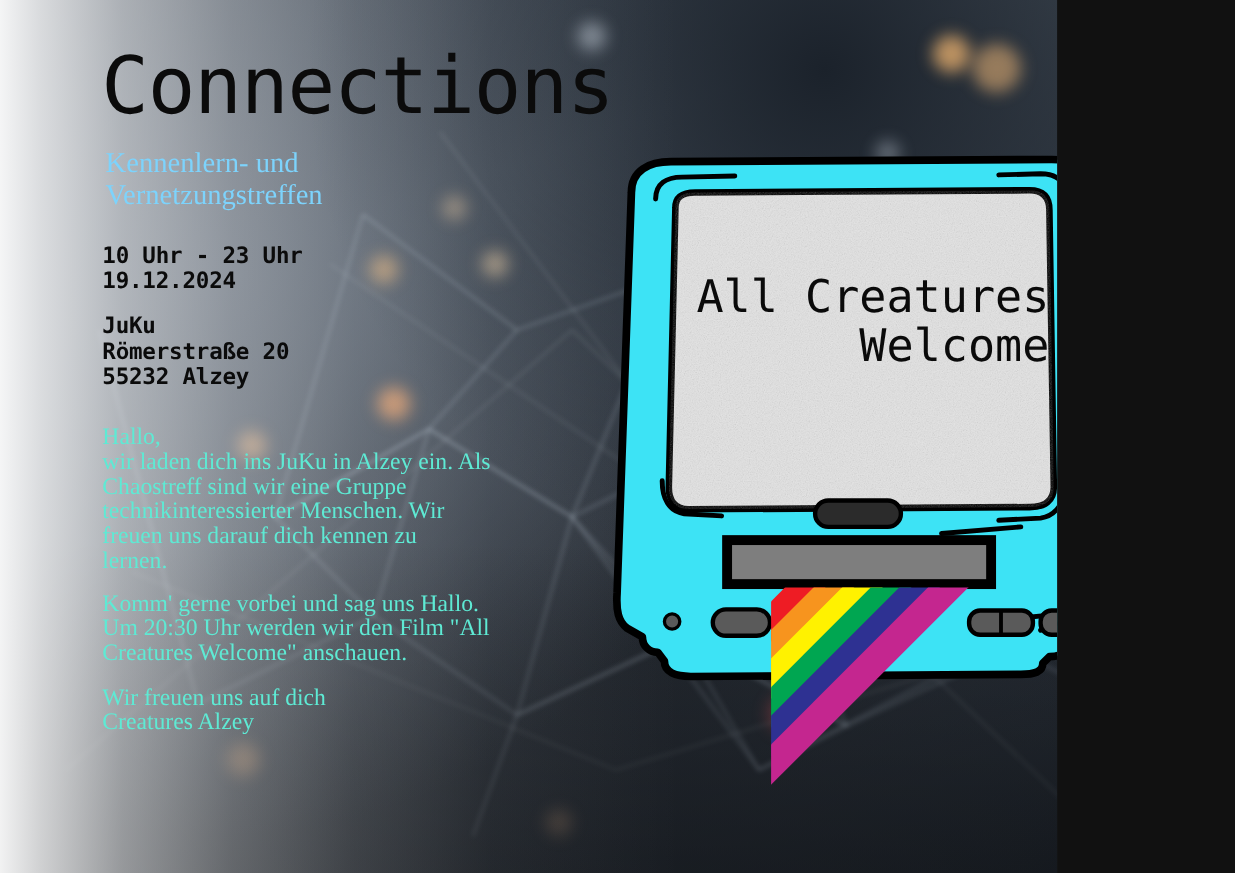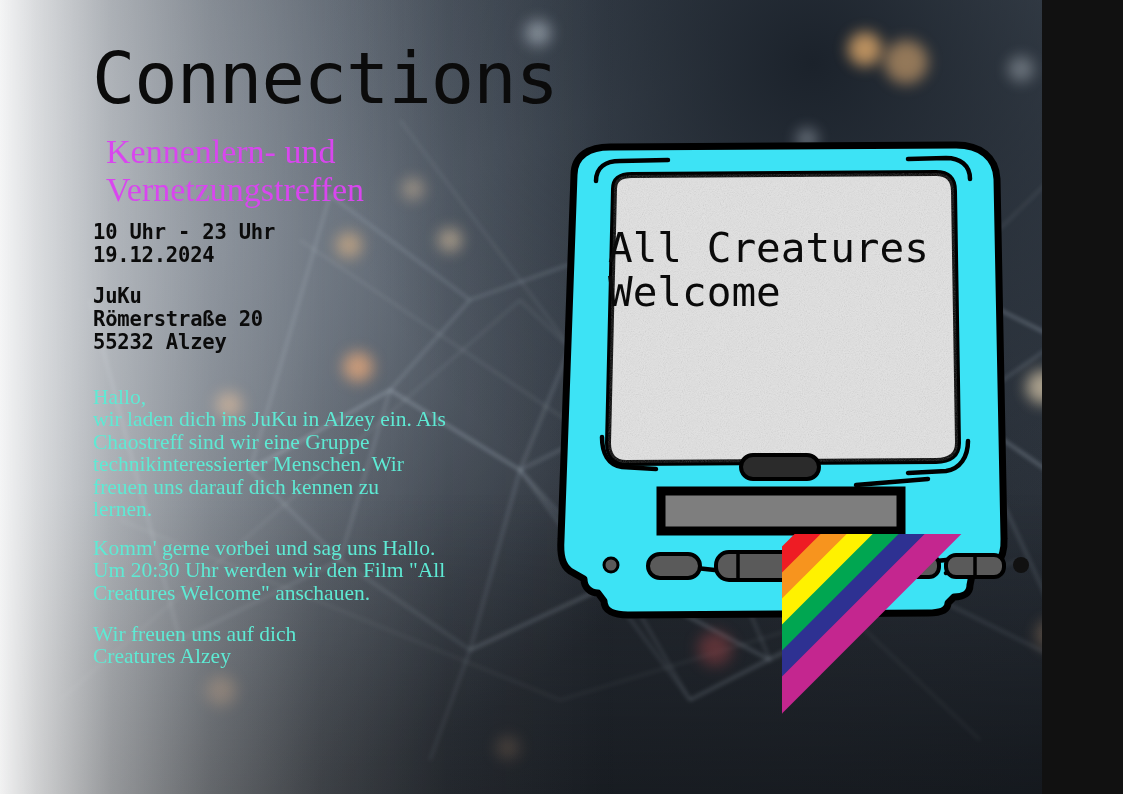"Connections" #poster { width: 1042px -> 961px }
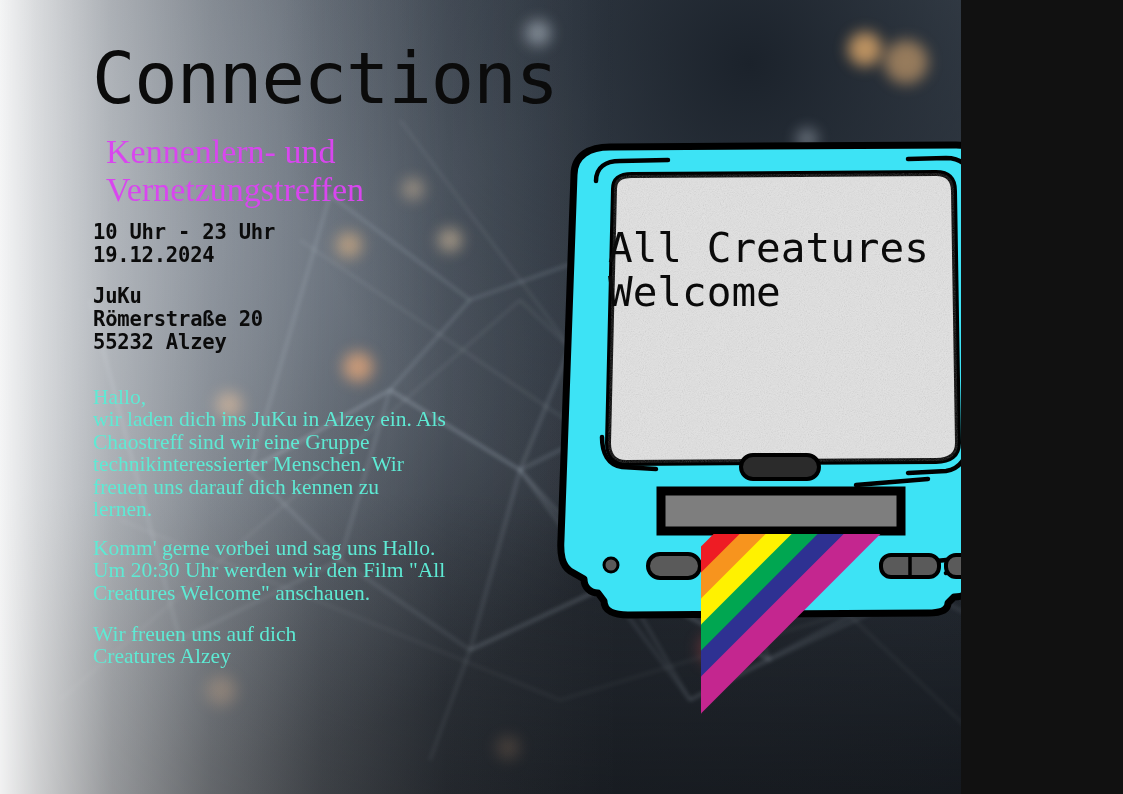"Kennenlern- und" .subtitle { color: #d946ef -> #7dd3fc; font-size: 34px -> 26px; left: 14px -> 4px }
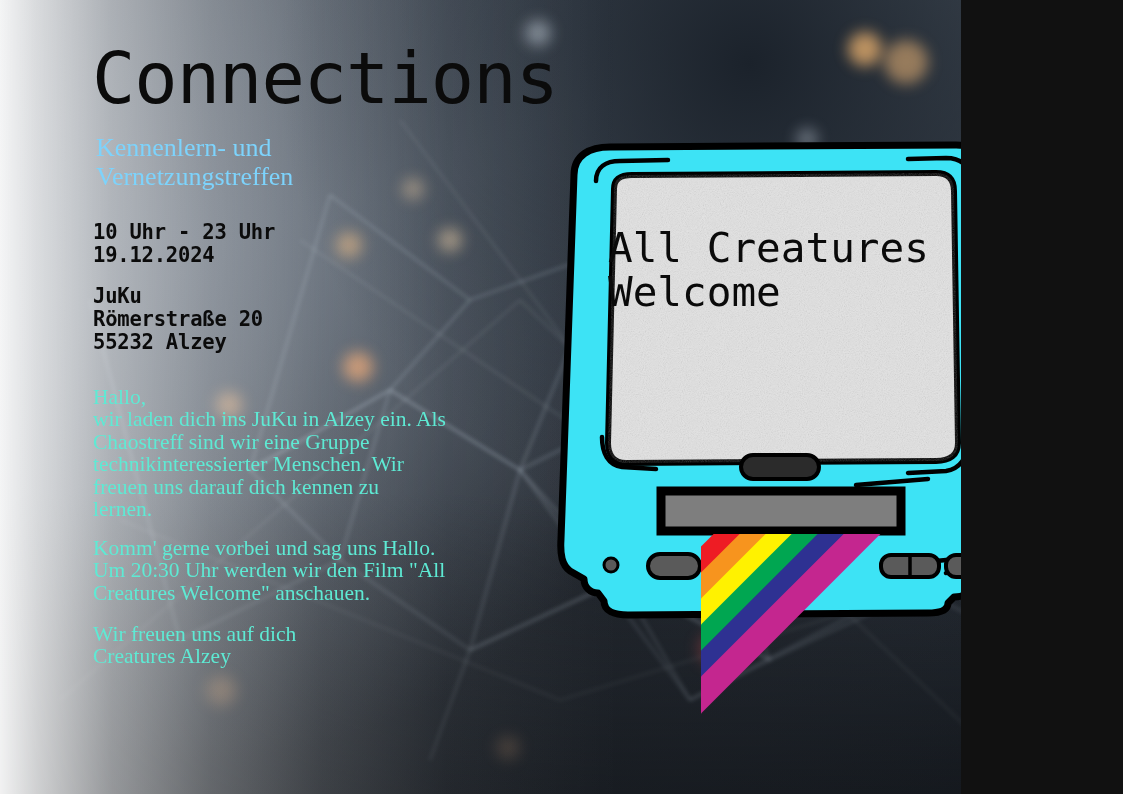"All Creatures" .screen-text { text-align: left -> right; top: 226px -> 248px }
